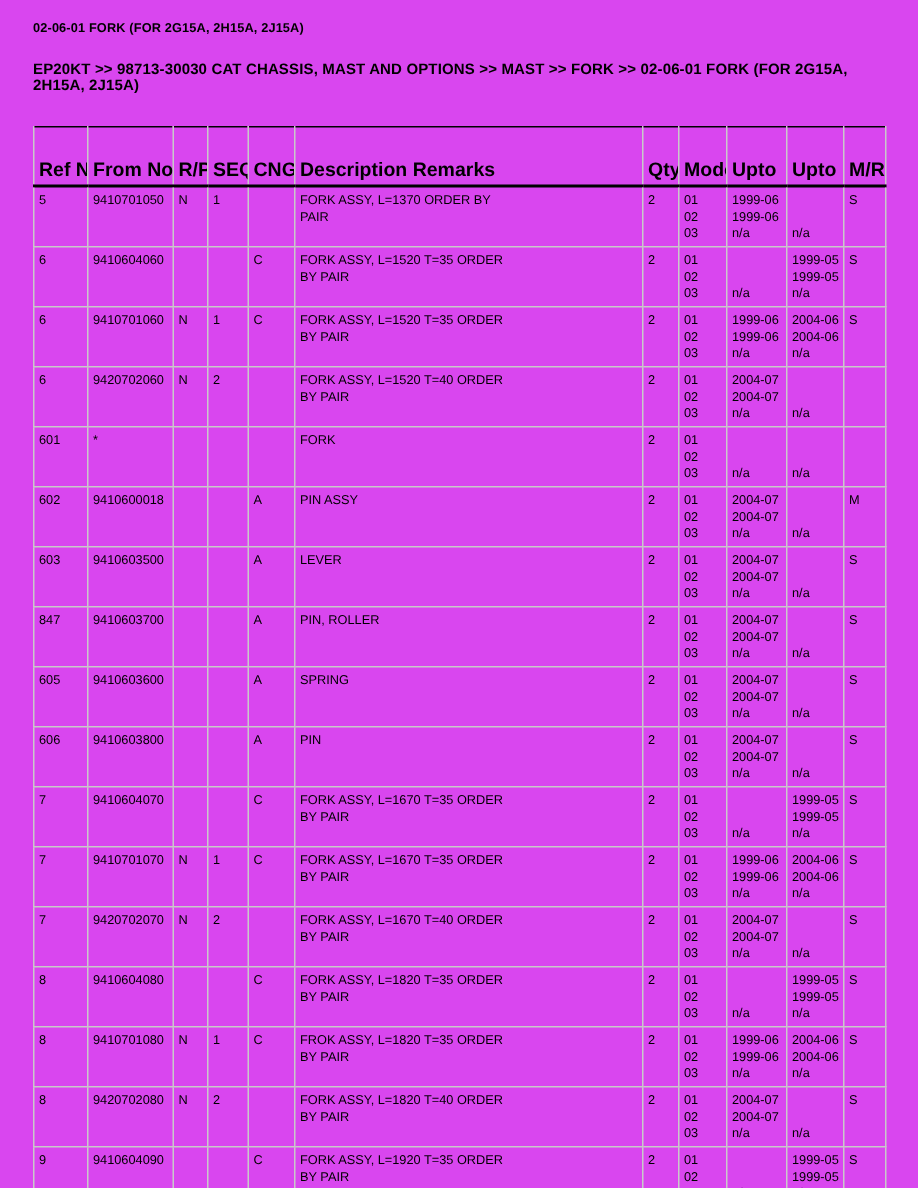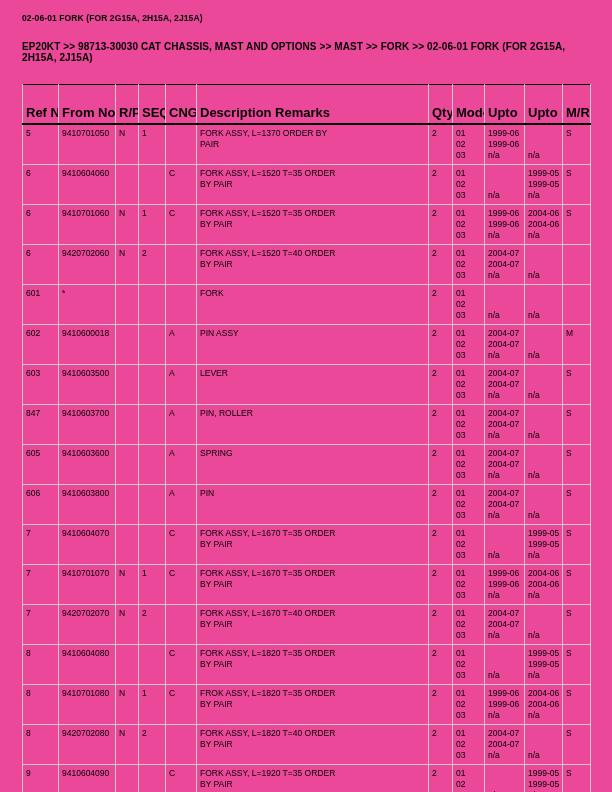"02-06-01 FORK (FOR 2G15A, 2H15A," .page { background: #ec4899 -> #d946ef }
